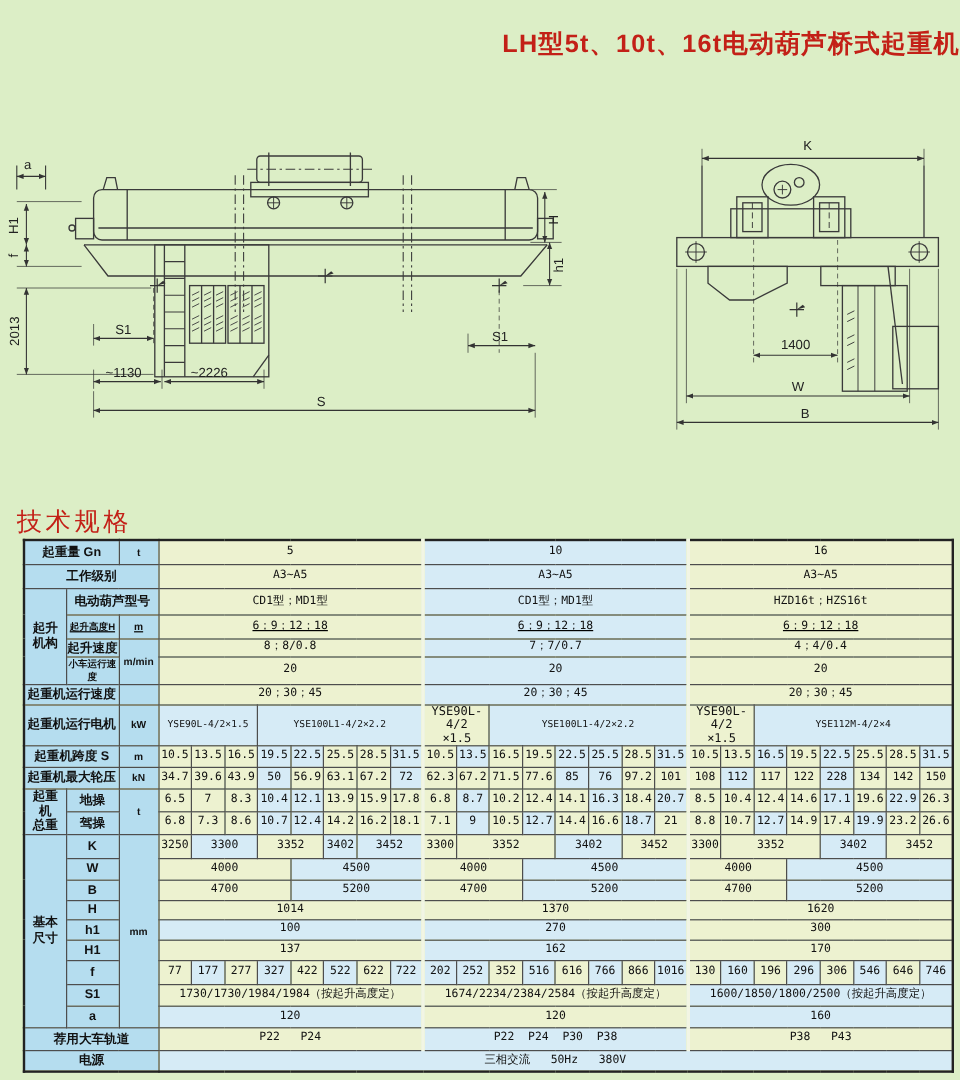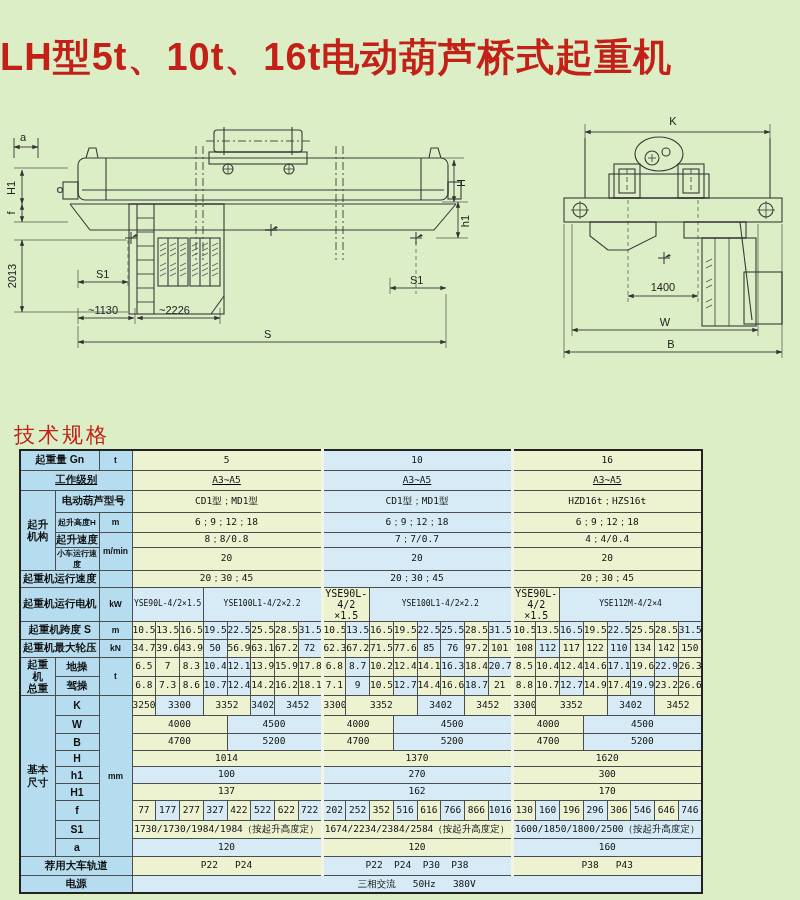"LH型5t、10t、16t电动葫芦桥式起重机" .title { font-size: 38px -> 21px; text-align: left -> right; top: 32px -> 22px }
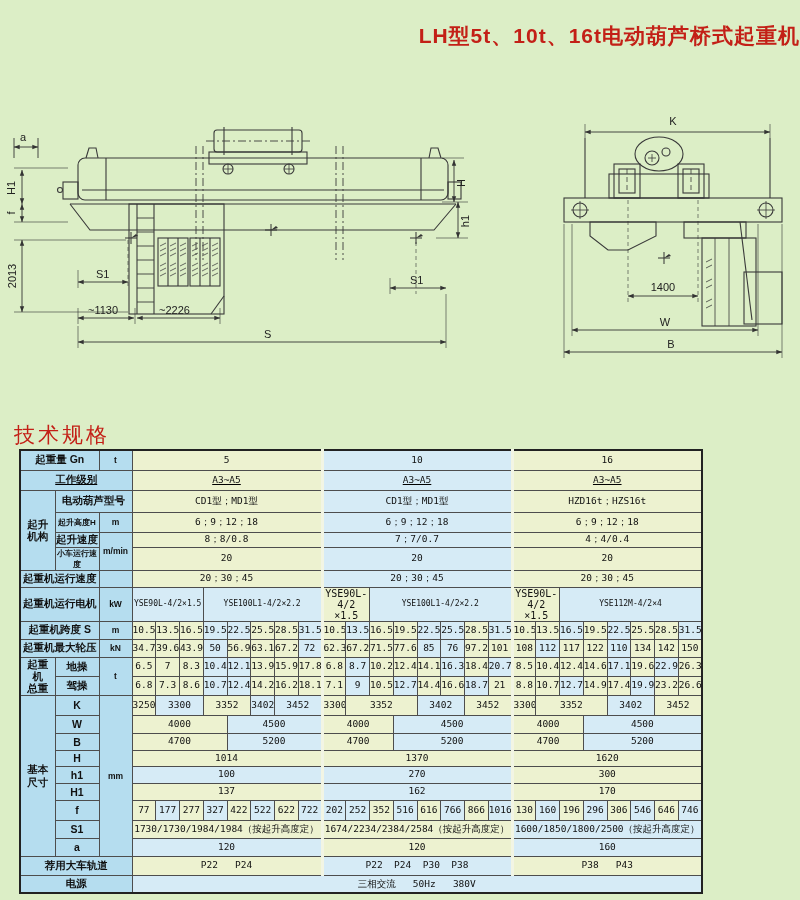"起重量 Gn" #spec-table { width: 684px -> 776px }
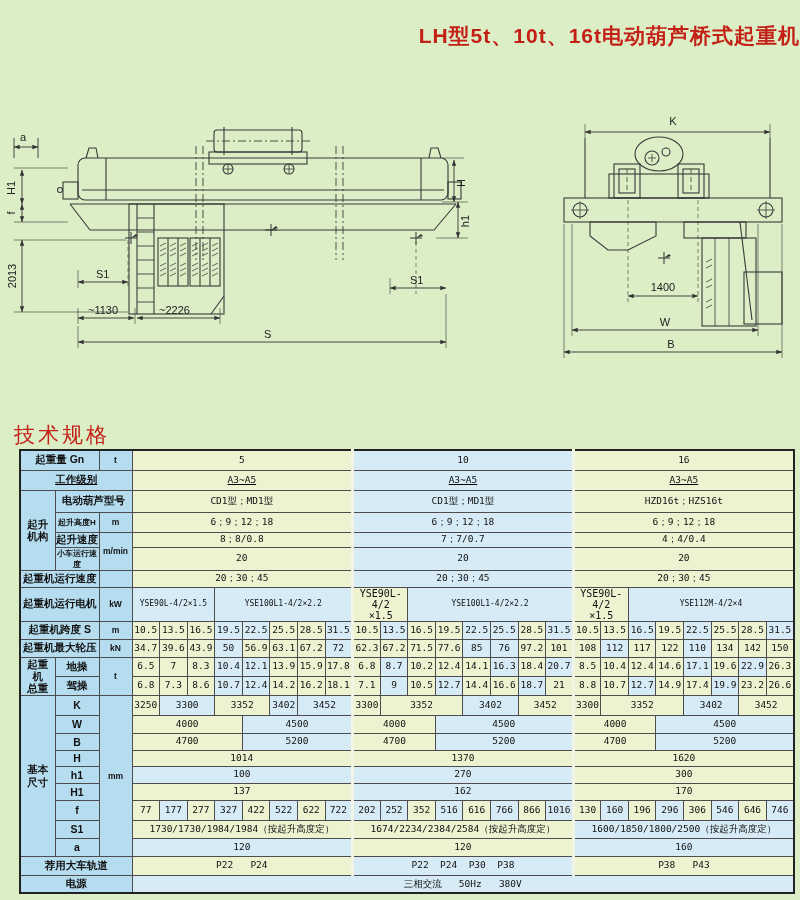"工作级别" tr { text-decoration: underline -> none }
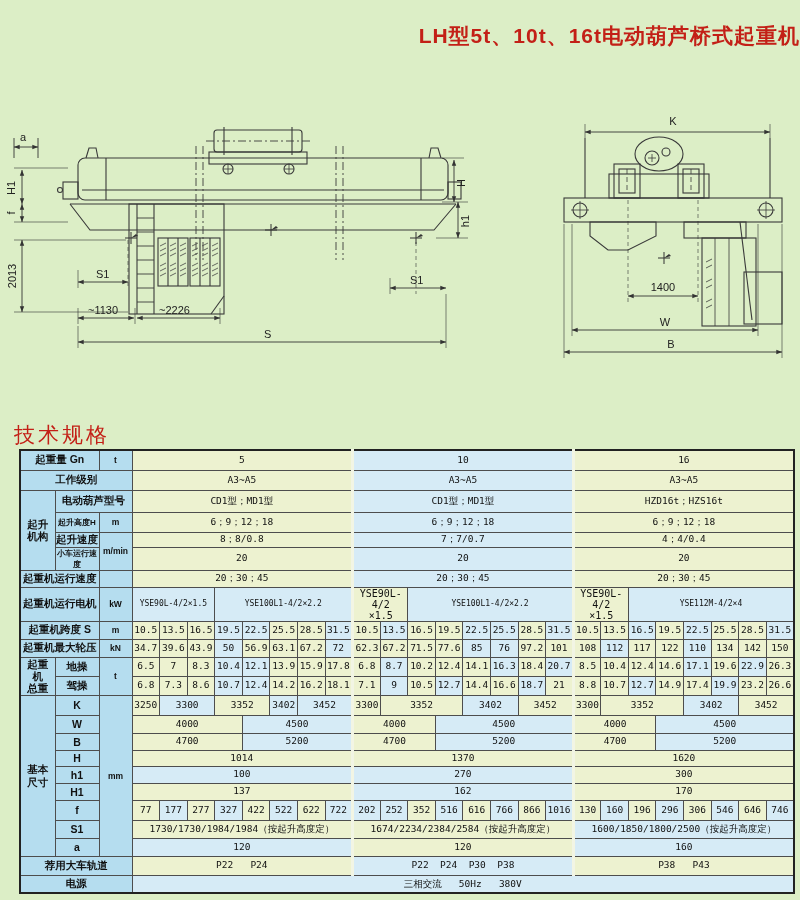"起升高度H" tr { text-decoration: none -> underline }
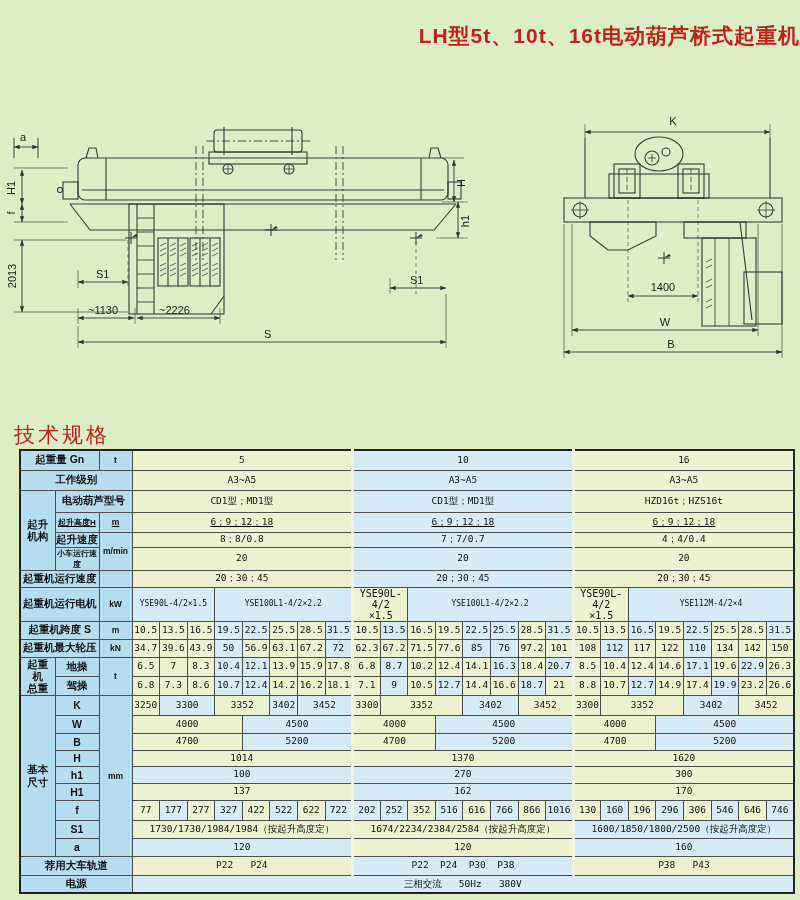"110" td.val { text: 110 -> 228 }
